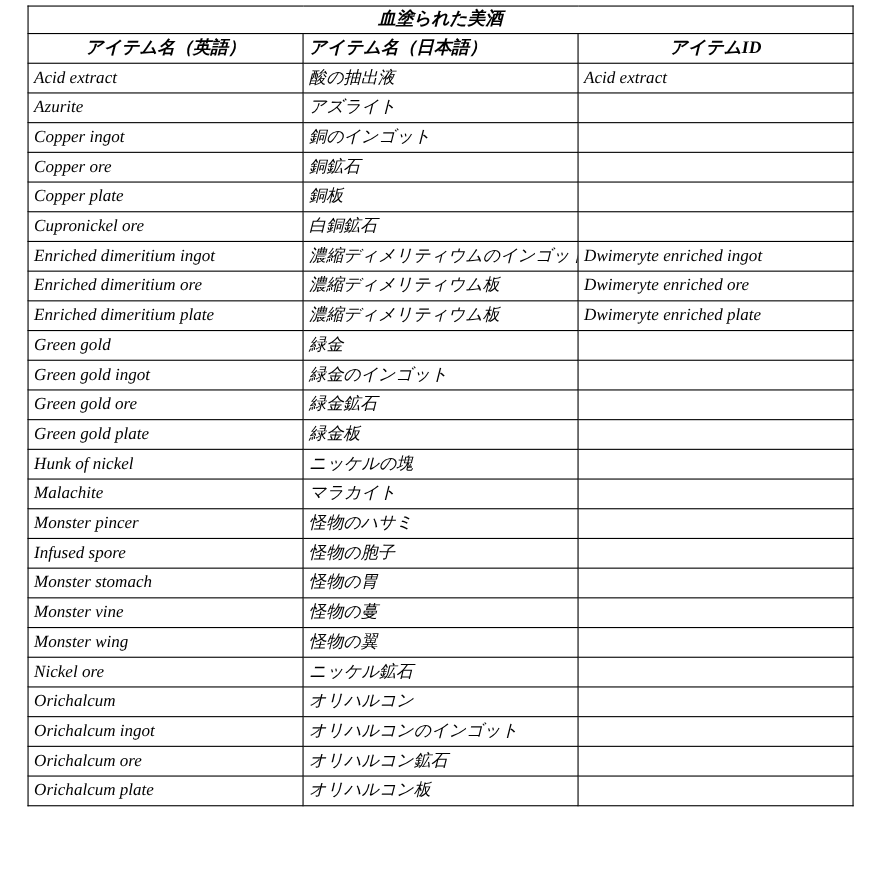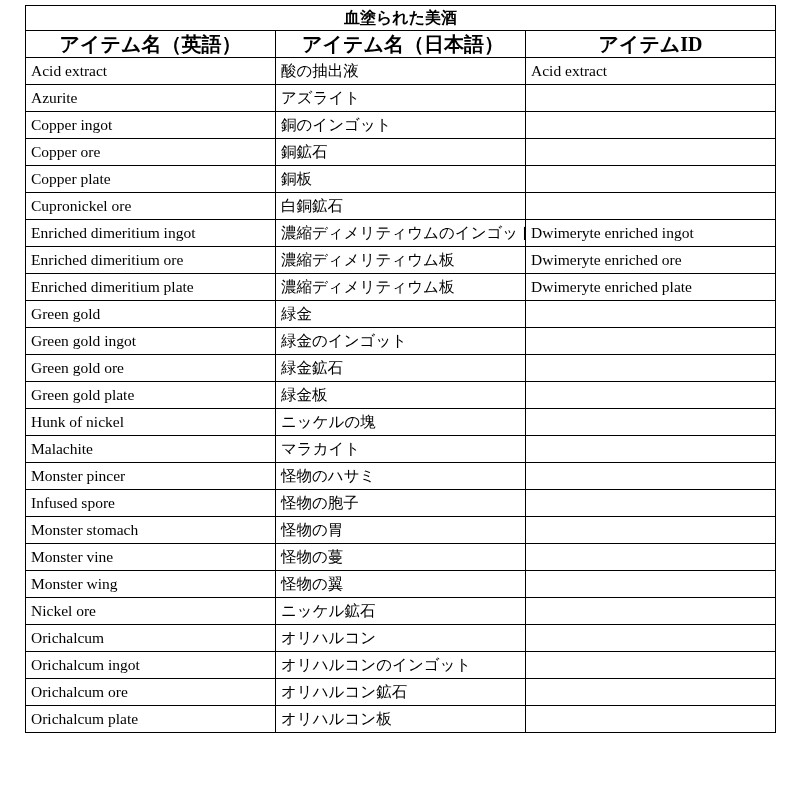"血塗られた美酒" #table-wrap { font-style: none -> italic }
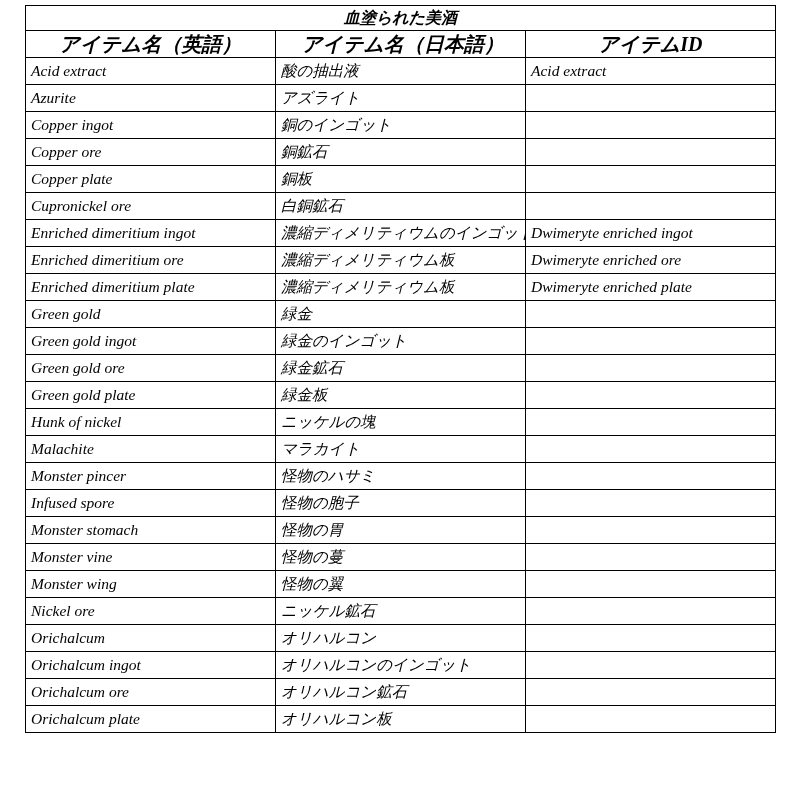"アイテム名（英語）" tr.header-row th { font-size: 20px -> 16px }
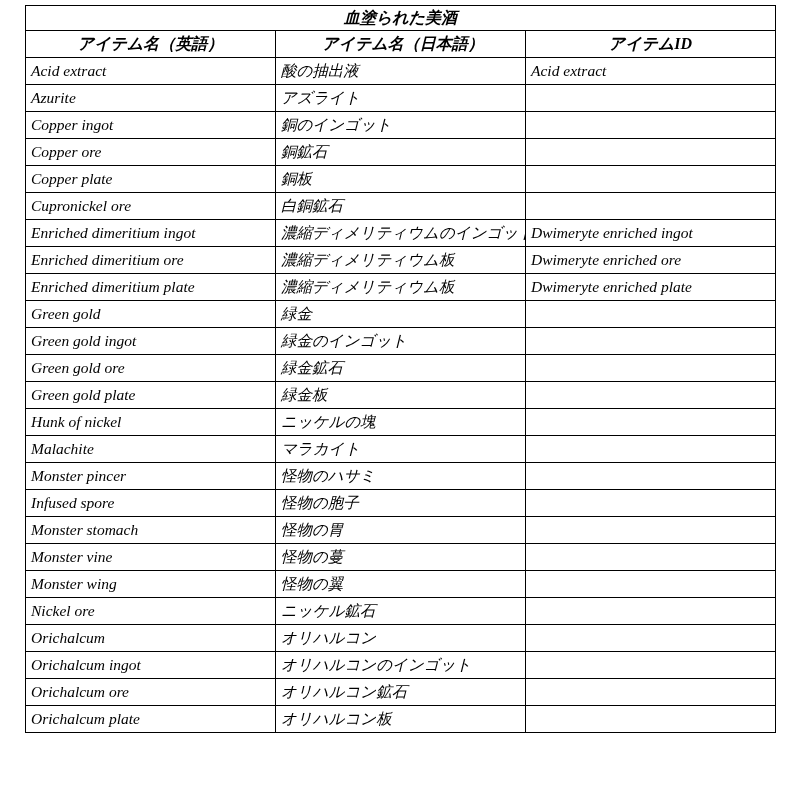"アイテム名（日本語）" tr.header-row th.col-ja { text-align: center -> left }
